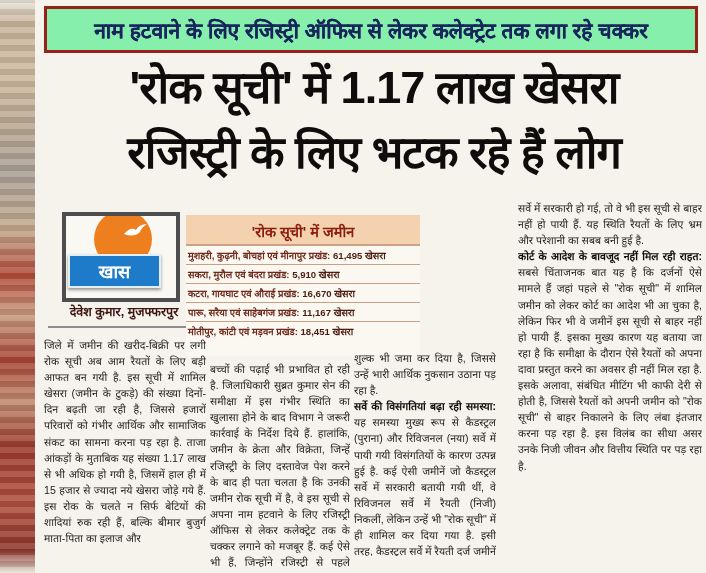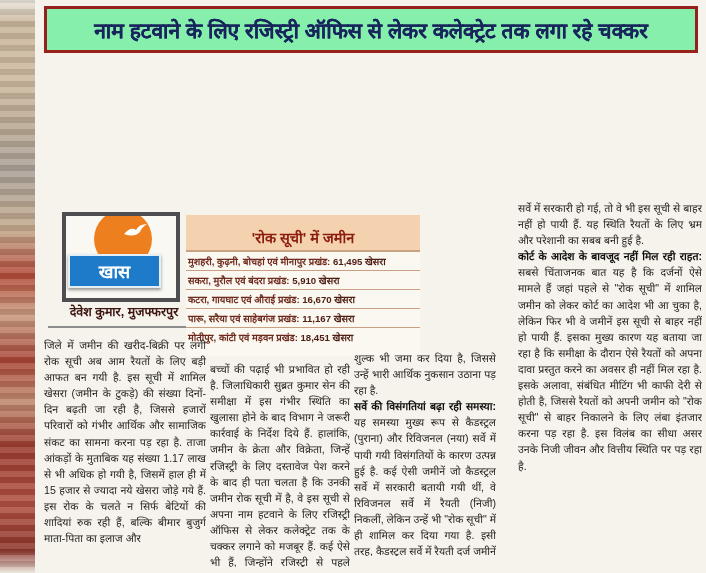"'रोक सूची' में 1.17 लाख" div.headline { html: none -> <div> <div>'रोक सूची' में 1.17 लाख खेसरा</div> <div>रजिस्ट्री के लिए भटक रहे हैं लोग</div> </div> }
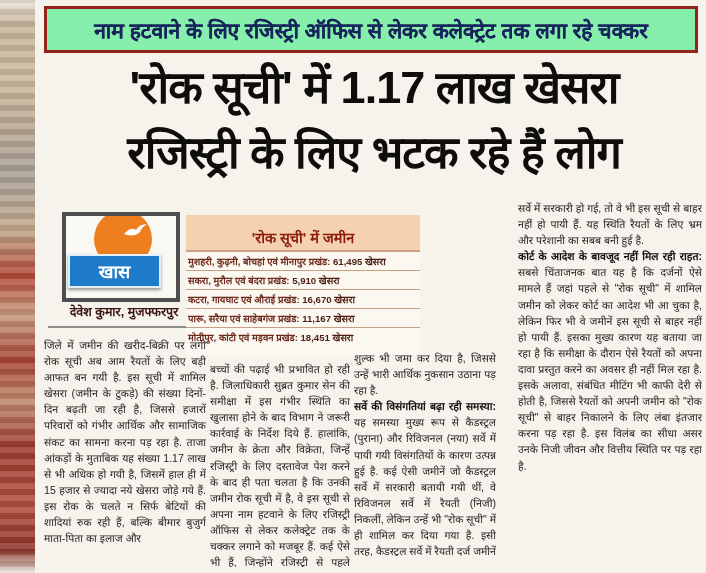"'रोक सूची' में जमीन" .stats-title { padding: 12px 0 3px -> 6px 0 3px }
